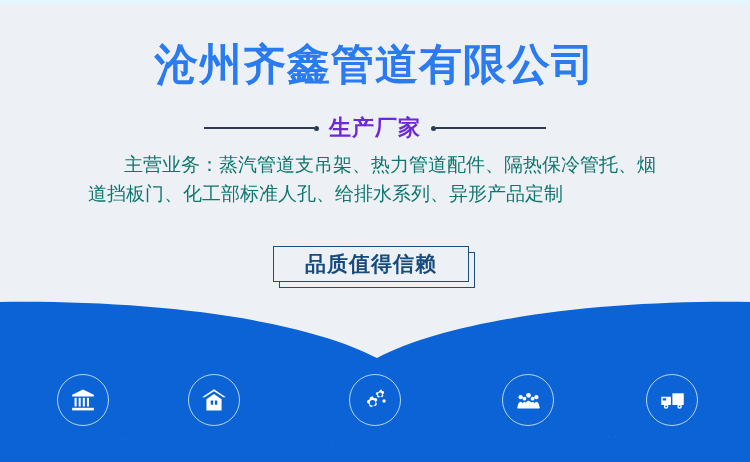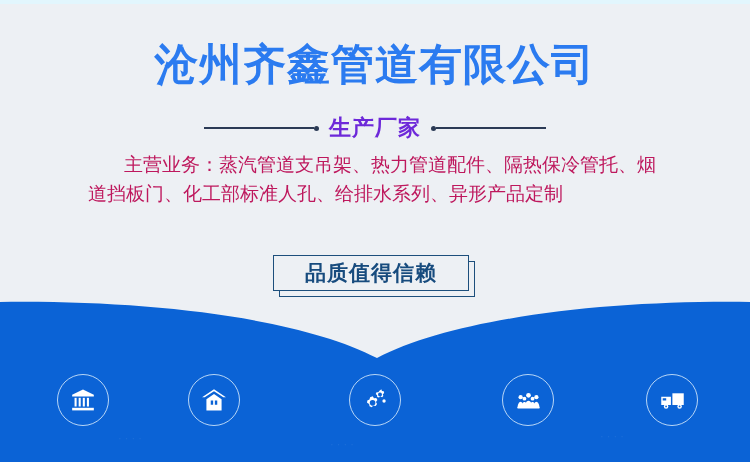"主营业务：蒸汽管道支吊架、热力管道配件、隔热保冷管托、烟道挡板门、化工部标准人孔" .biz-desc { color: #be185d -> #0f766e }
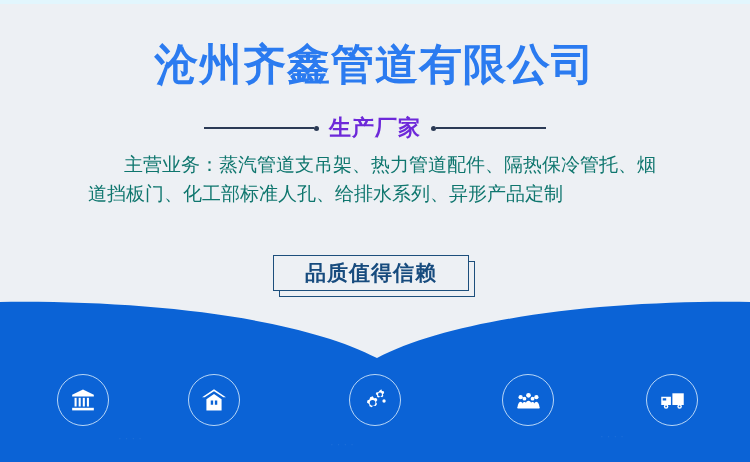"品质值得信赖" .badge-wrap { margin-top: 9px -> none }
